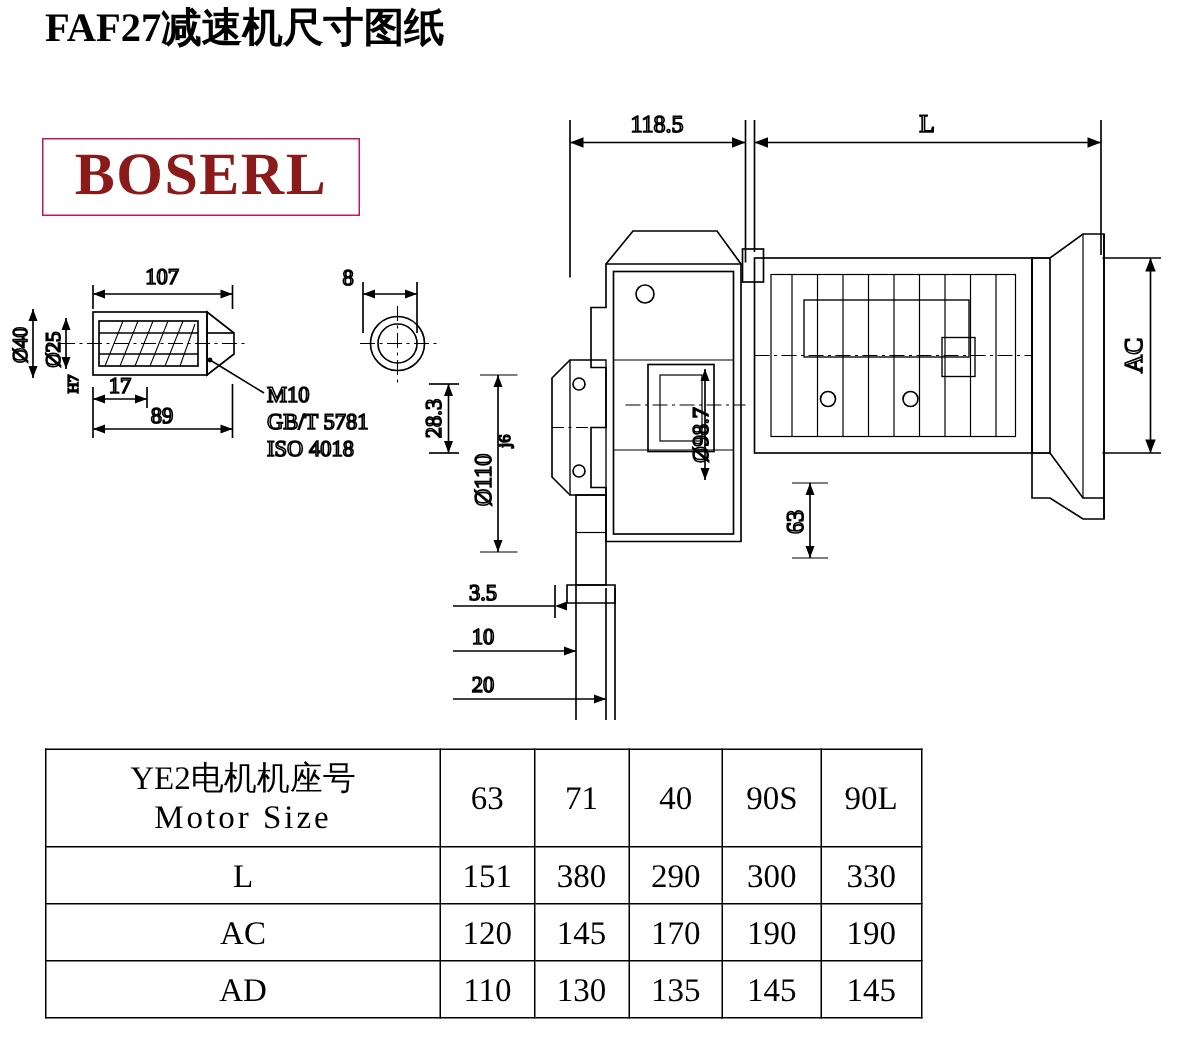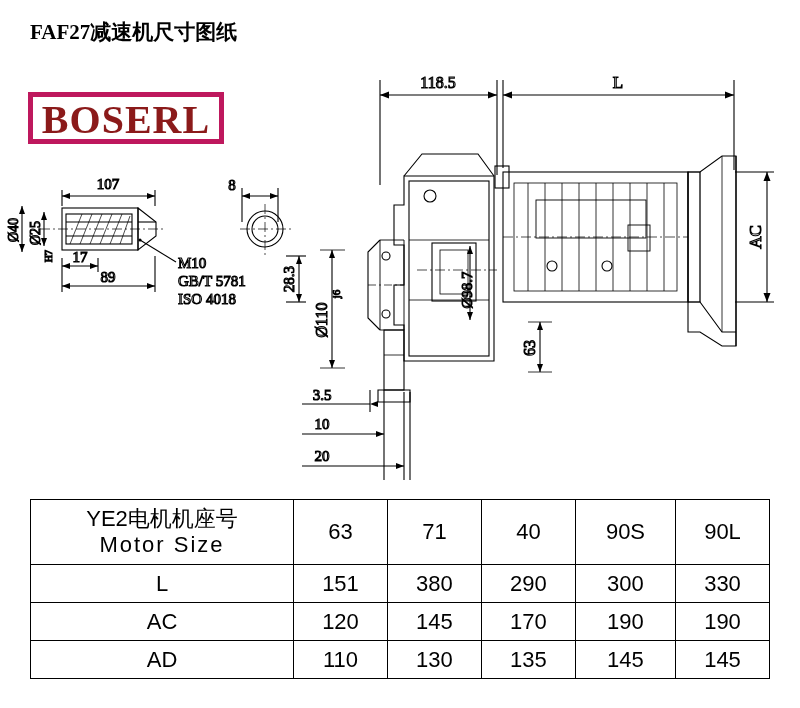"FAF27减速机尺寸图纸" .title { font-size: 21px -> 27px; top: 18px -> 0 }
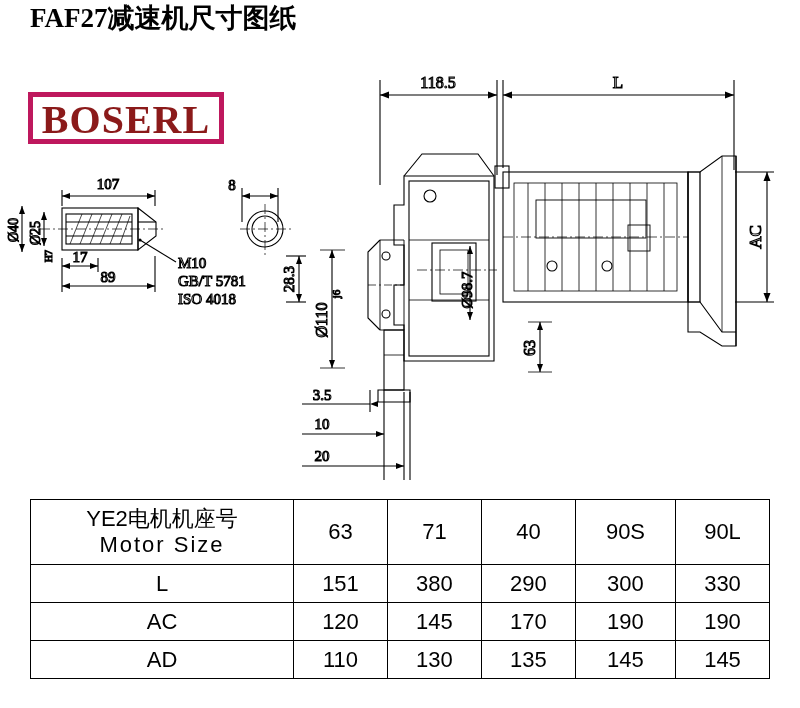"BOSERL" .logo-box { border: 5px solid #be185d -> 1px solid #be185d; width: 196px -> 212px }
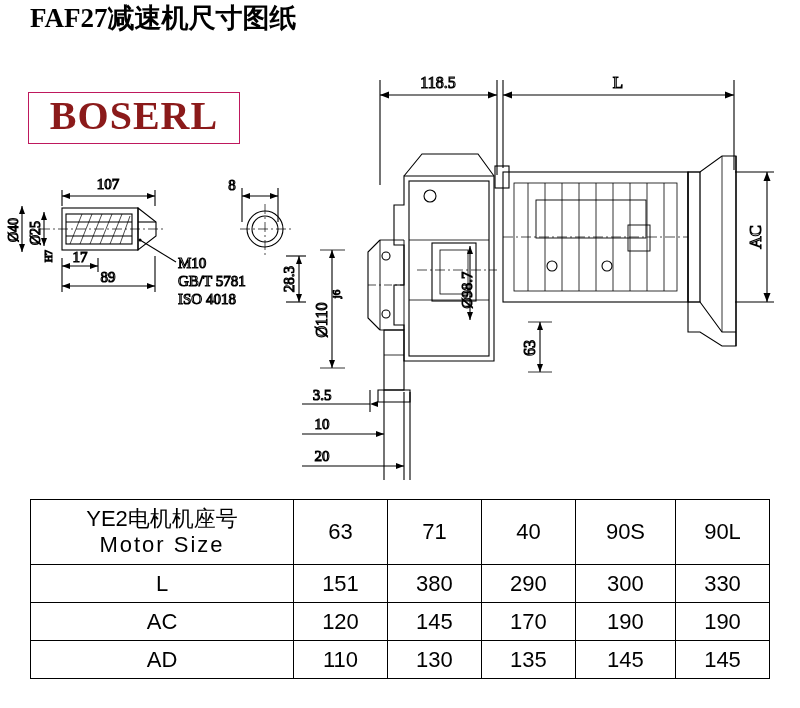"YE2电机机座号" .tbl { font-family: Liberation Sans, sans-serif -> Liberation Serif, serif; width: 740px -> 585px }
